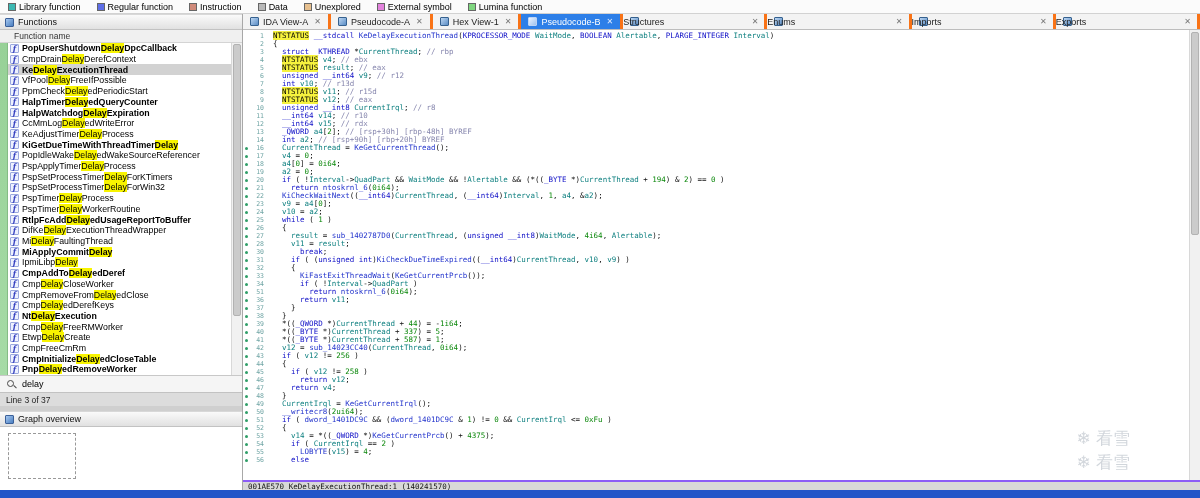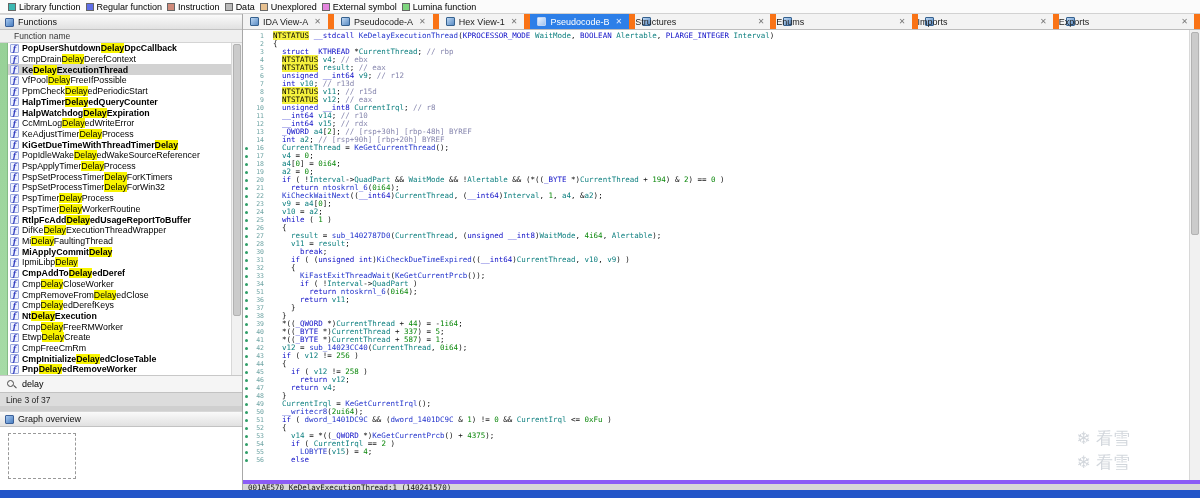"Library function" #legend { gap: 5px -> 16px }
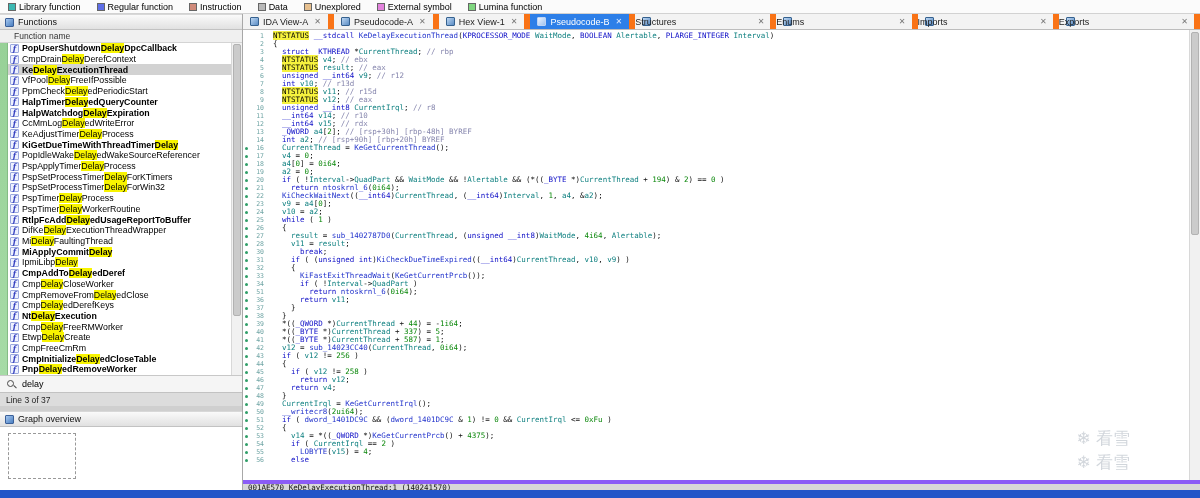"IDA View-A" .tab { border-right: 6px solid #f97316 -> 3px solid #f97316 }
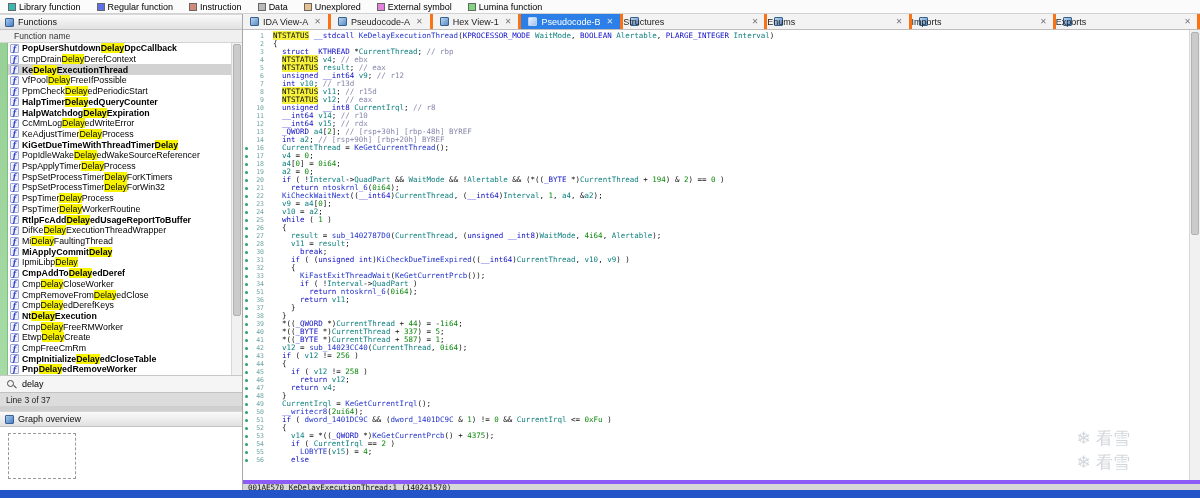"001AE570 KeDelayExecutionThread:1" #statusbar { border-top: 4px solid #8b5cf6 -> 2px solid #8b5cf6 }
